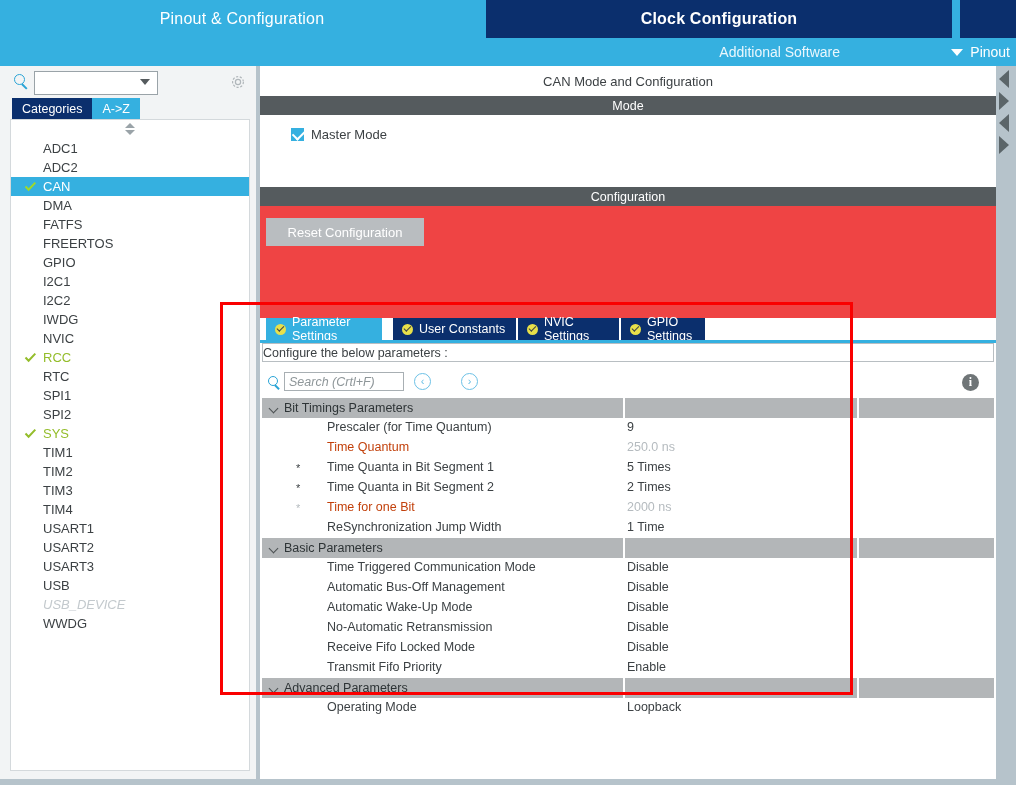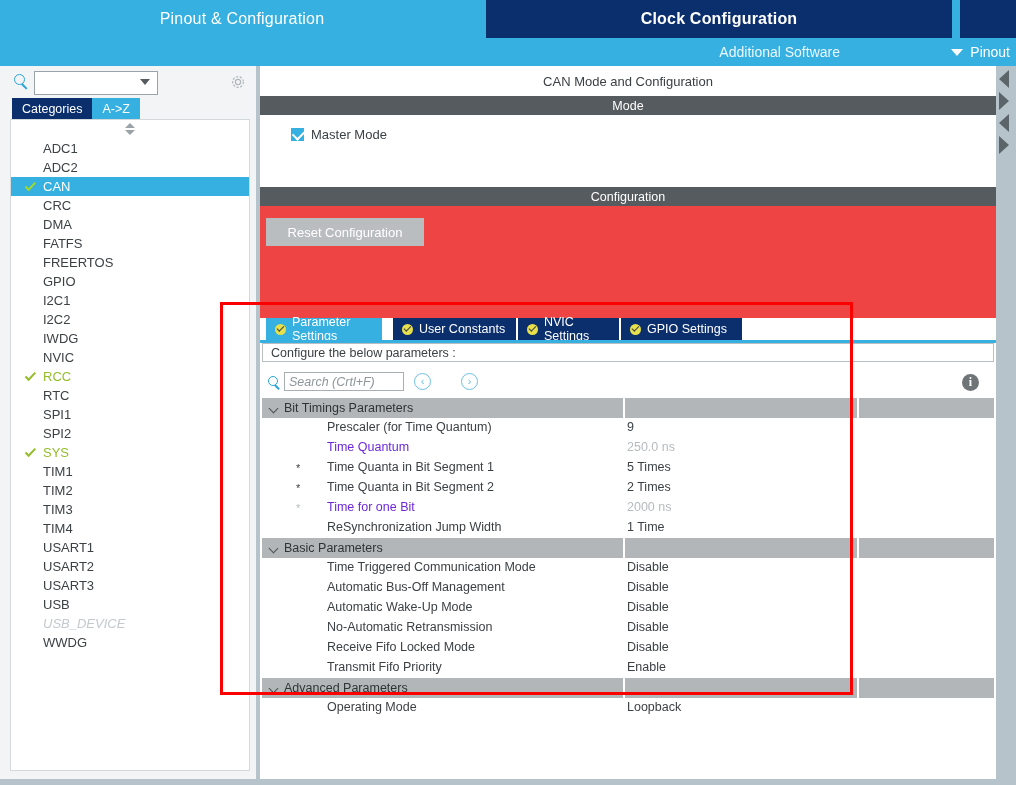"CRC" div.periph { html: <div> <span>CRC</span> </div> -> none }
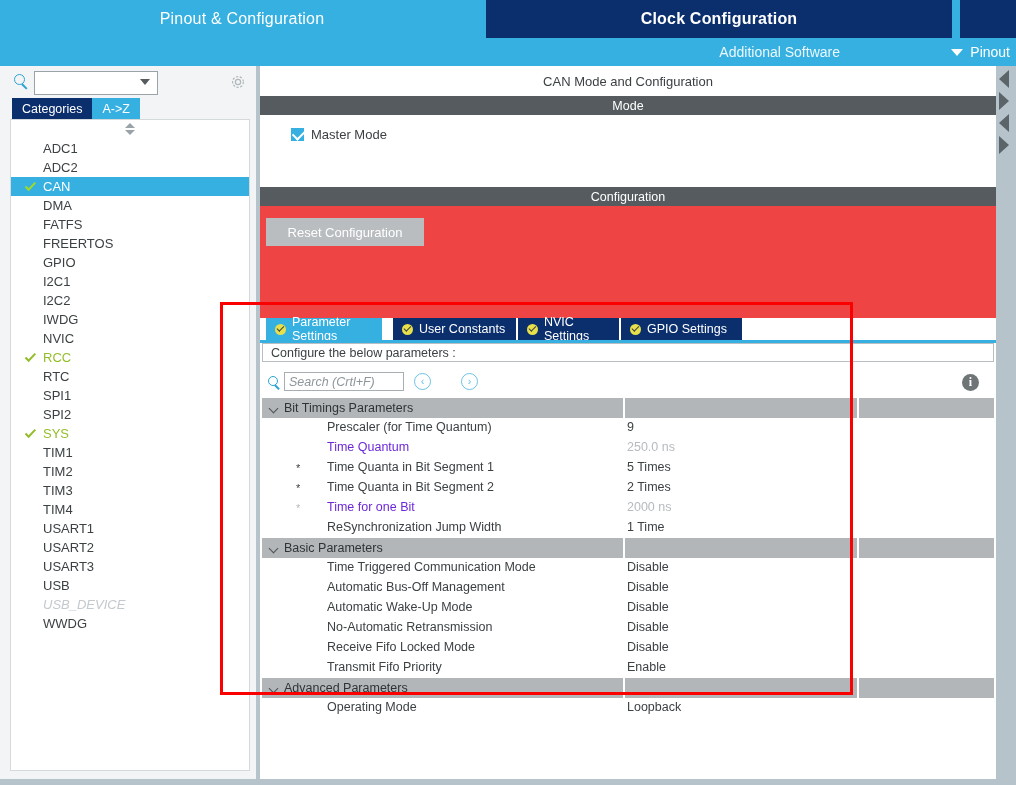"GPIO Settings" div.ptab { width: 121px -> 84px }
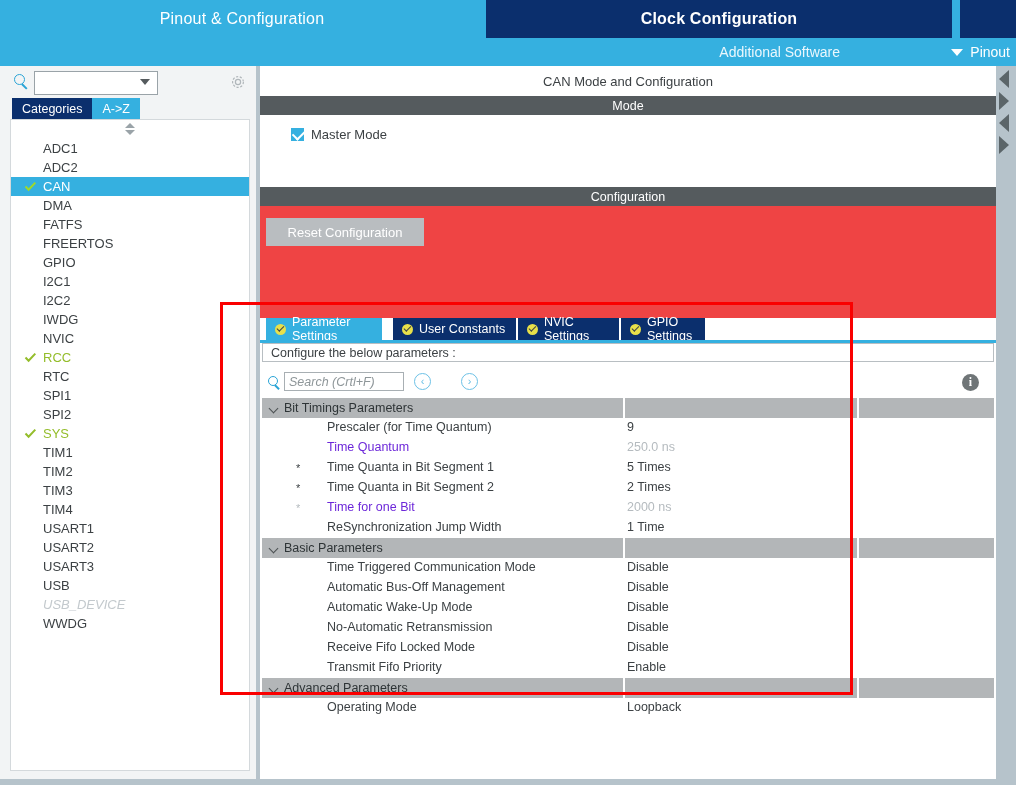"Configure the below parameters :" .configure-bar { padding-left: 8px -> 0 }
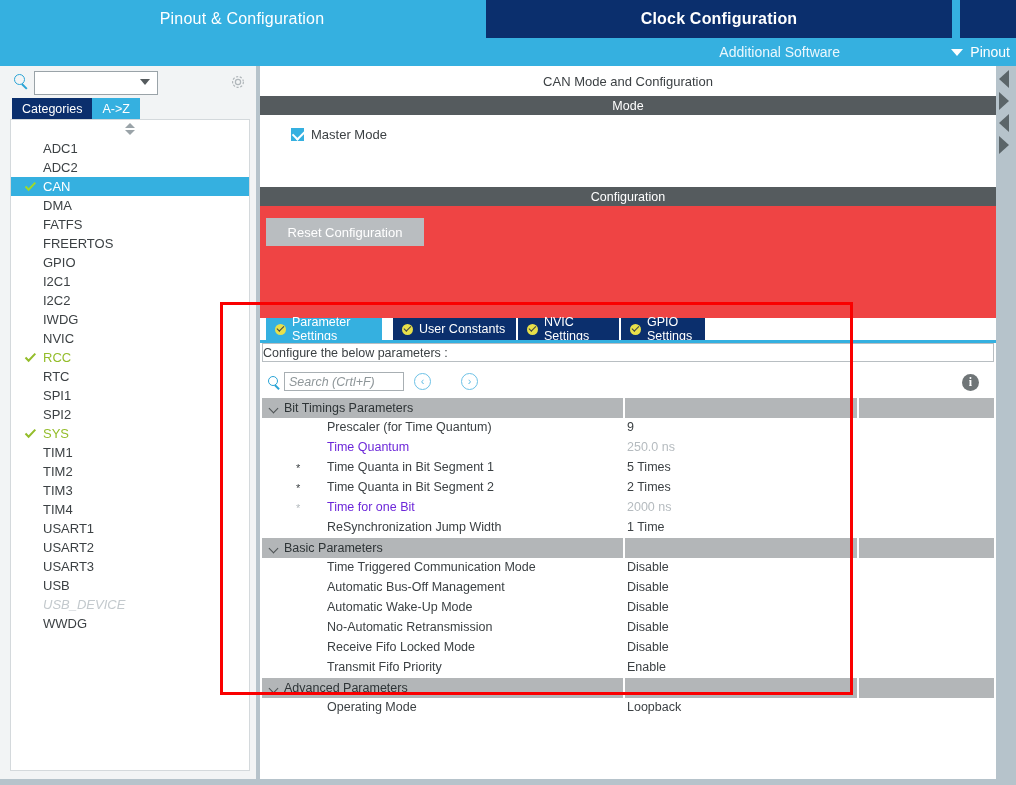"Time Quantum" .row.muted .plabel { color: #6d28d9 -> #c2410c }
